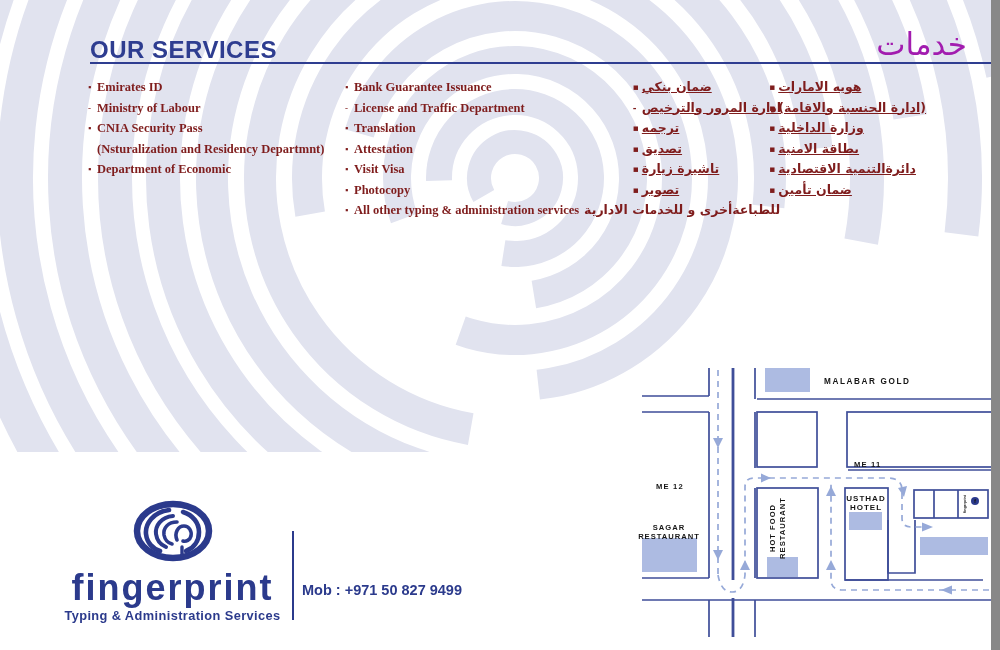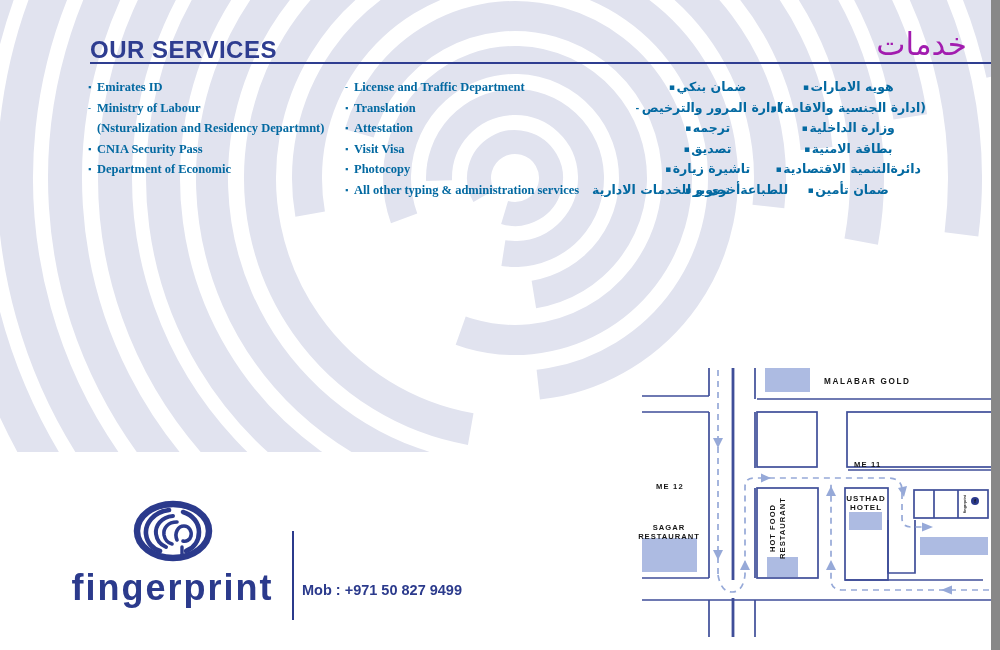"▪ Emirates ID" .svc { color: #0369a1 -> #7f1d1d }
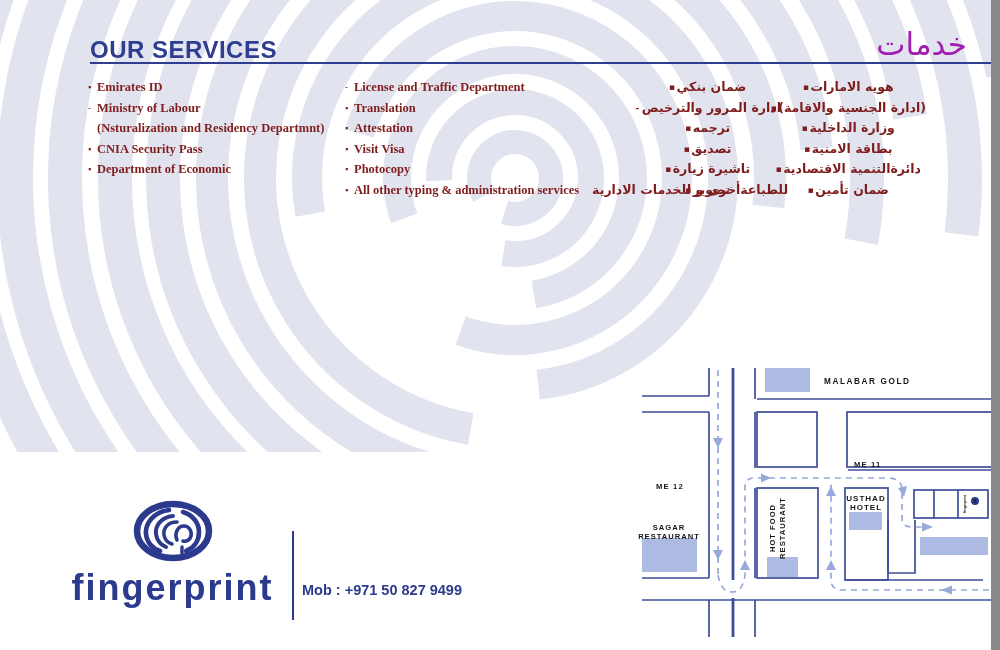"▪ Bank Guarantee Issuance" div.row { html: none -> <div><span>▪</span><span>Bank Guarantee Issuance</span></div> }
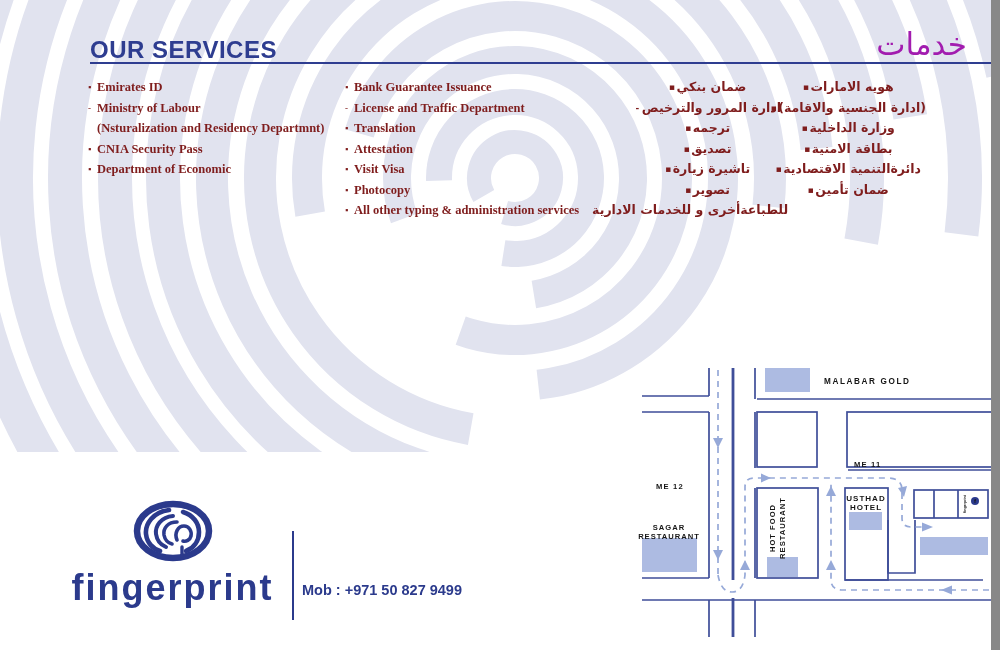"▪ ضمان بنكي" .col-ar { text-align: center -> left; text-decoration: none -> underline }
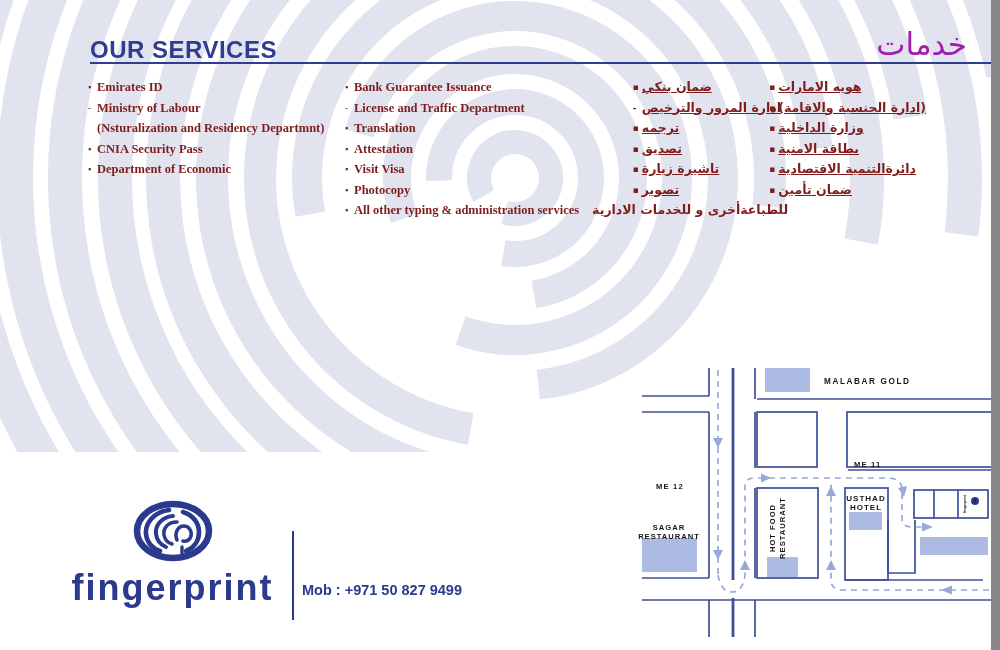"(Nsturalization and Residency Departmnt)" div.row { order: before "▪ CNIA Security Pass" -> after "▪ CNIA Security Pass" }
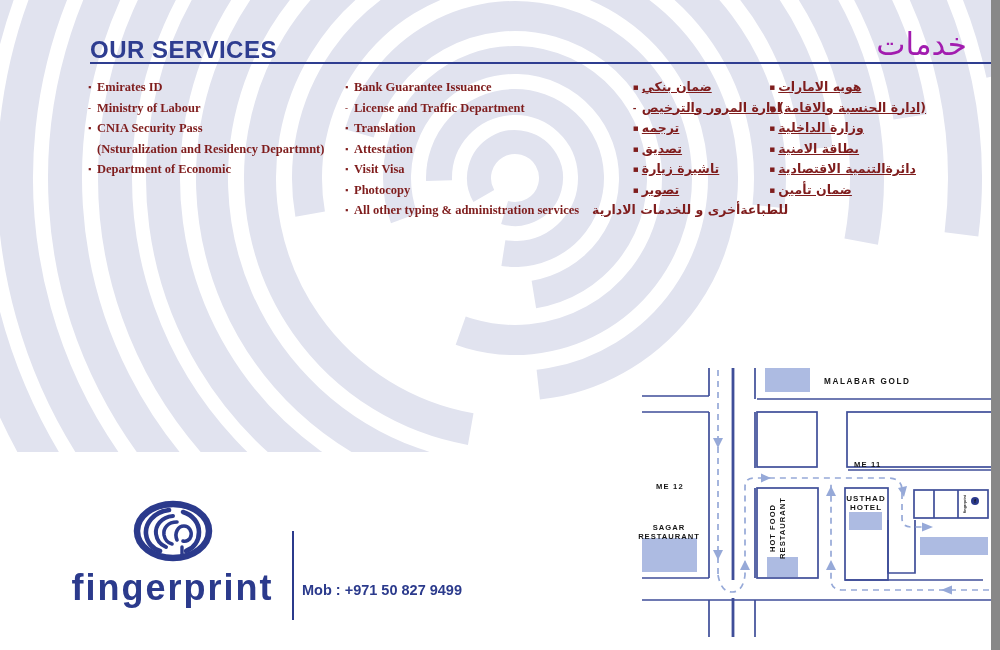"للطباعةأخرى و للخدمات الادارية" .ar-inline { margin-left: 13px -> 5px }
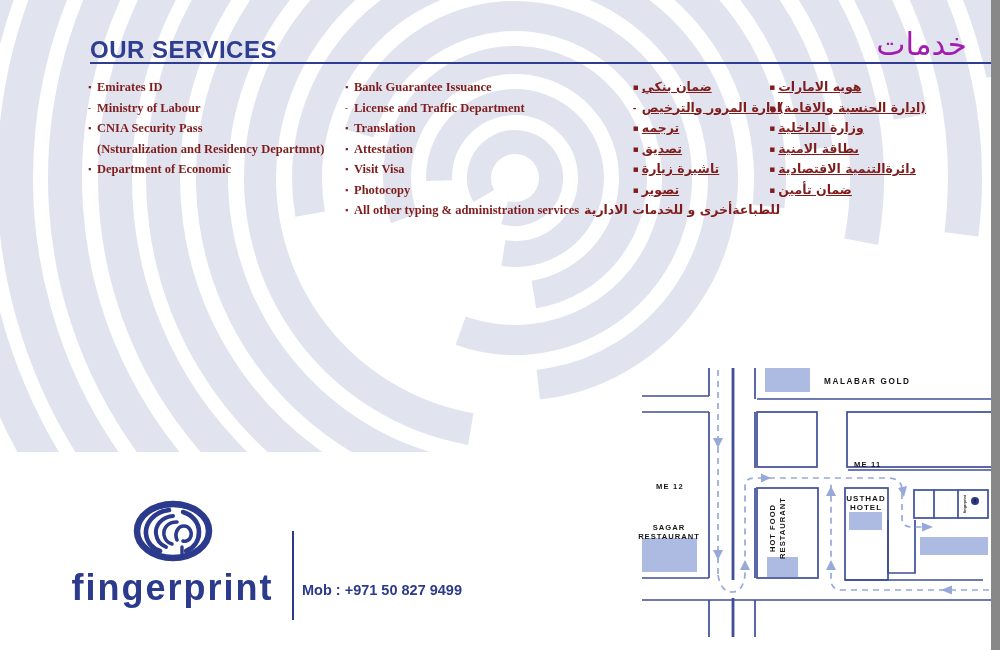"Typing & Administration Services" div.logo-tag { html: none -> <div>Typing &amp; Administration Services</div> }
